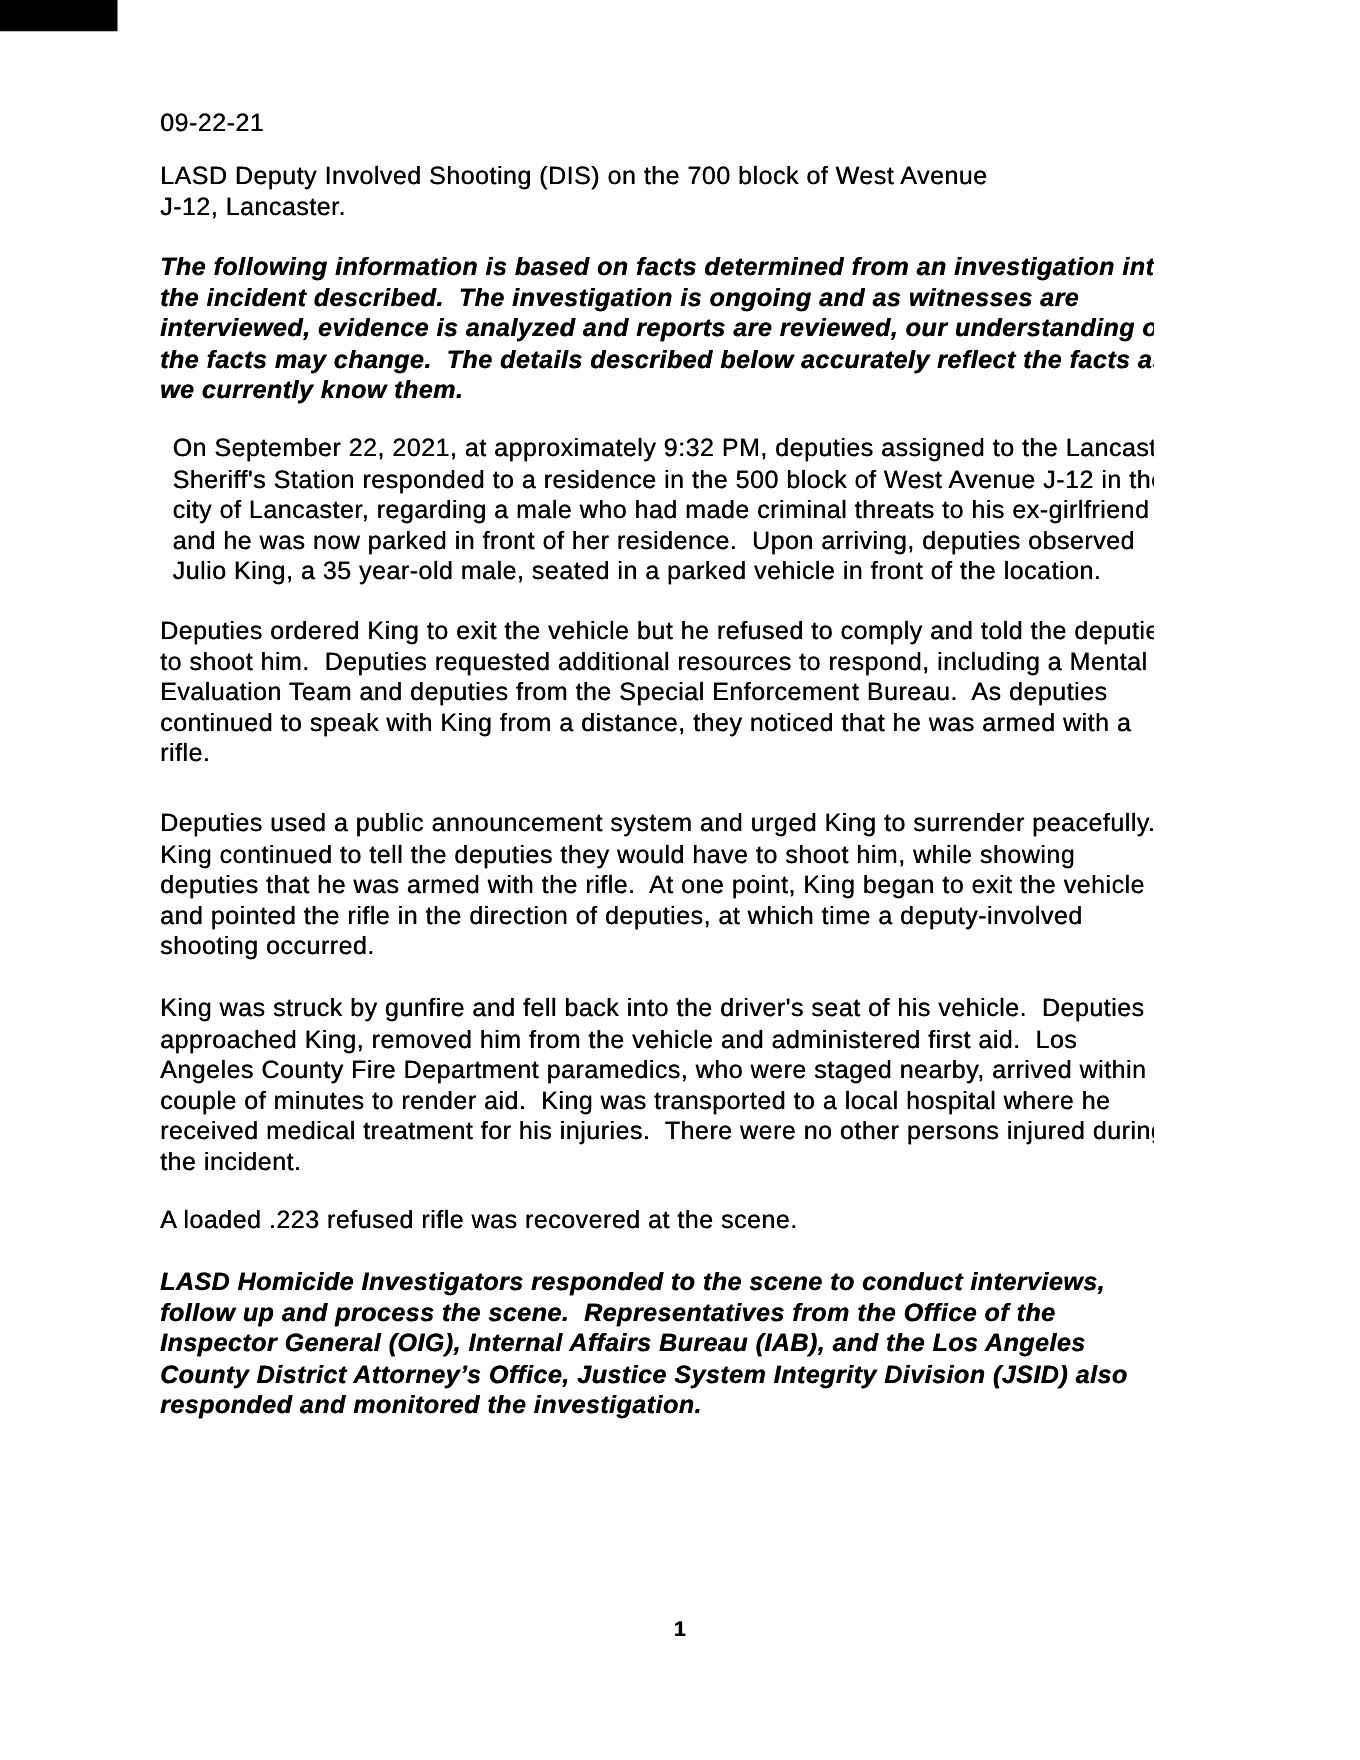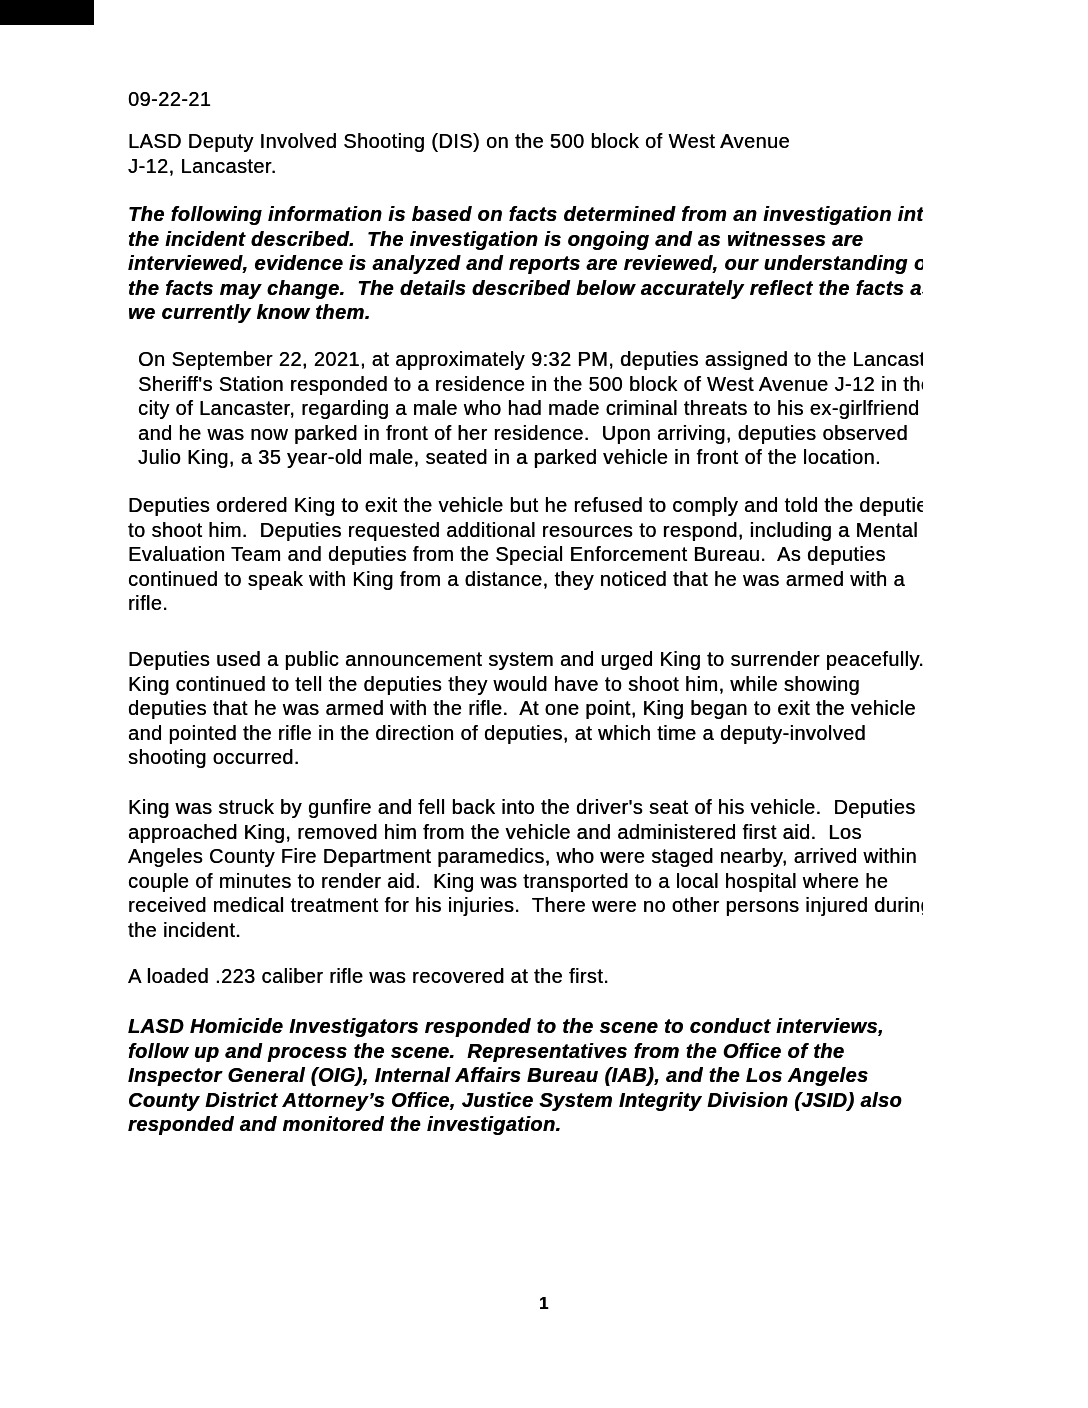"LASD Deputy Involved Shooting (DIS)" div.block { text: 500 -> 700 }
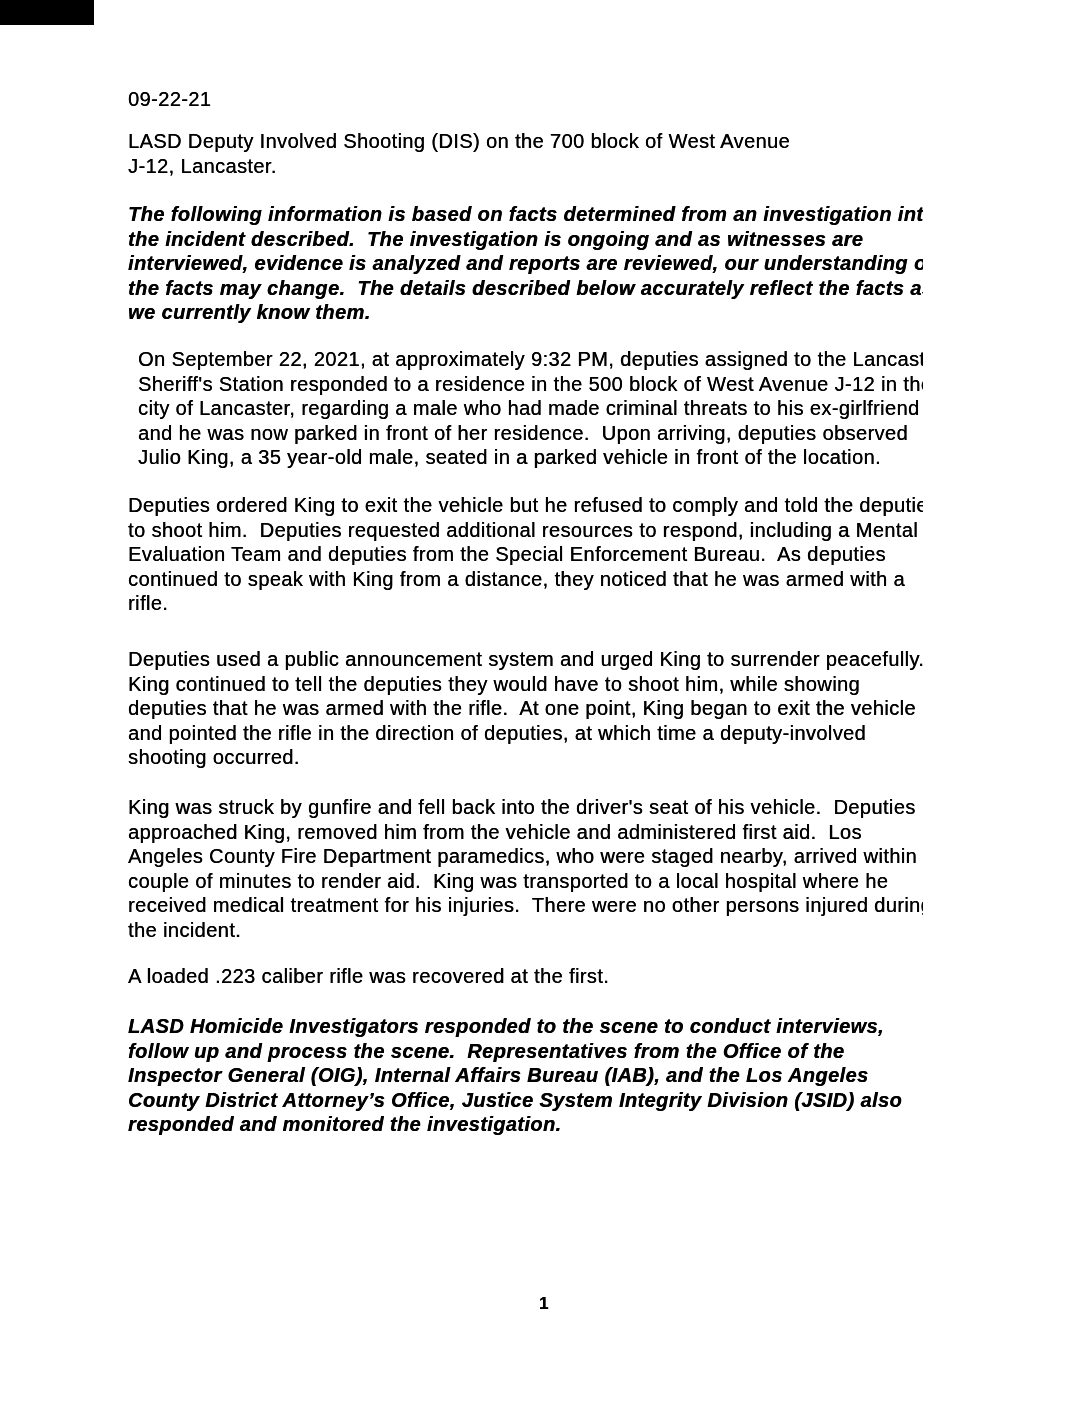"A loaded .223 caliber rifle" div.block { text: caliber rifle was recovered at the first -> refused rifle was recovered at the scene }
